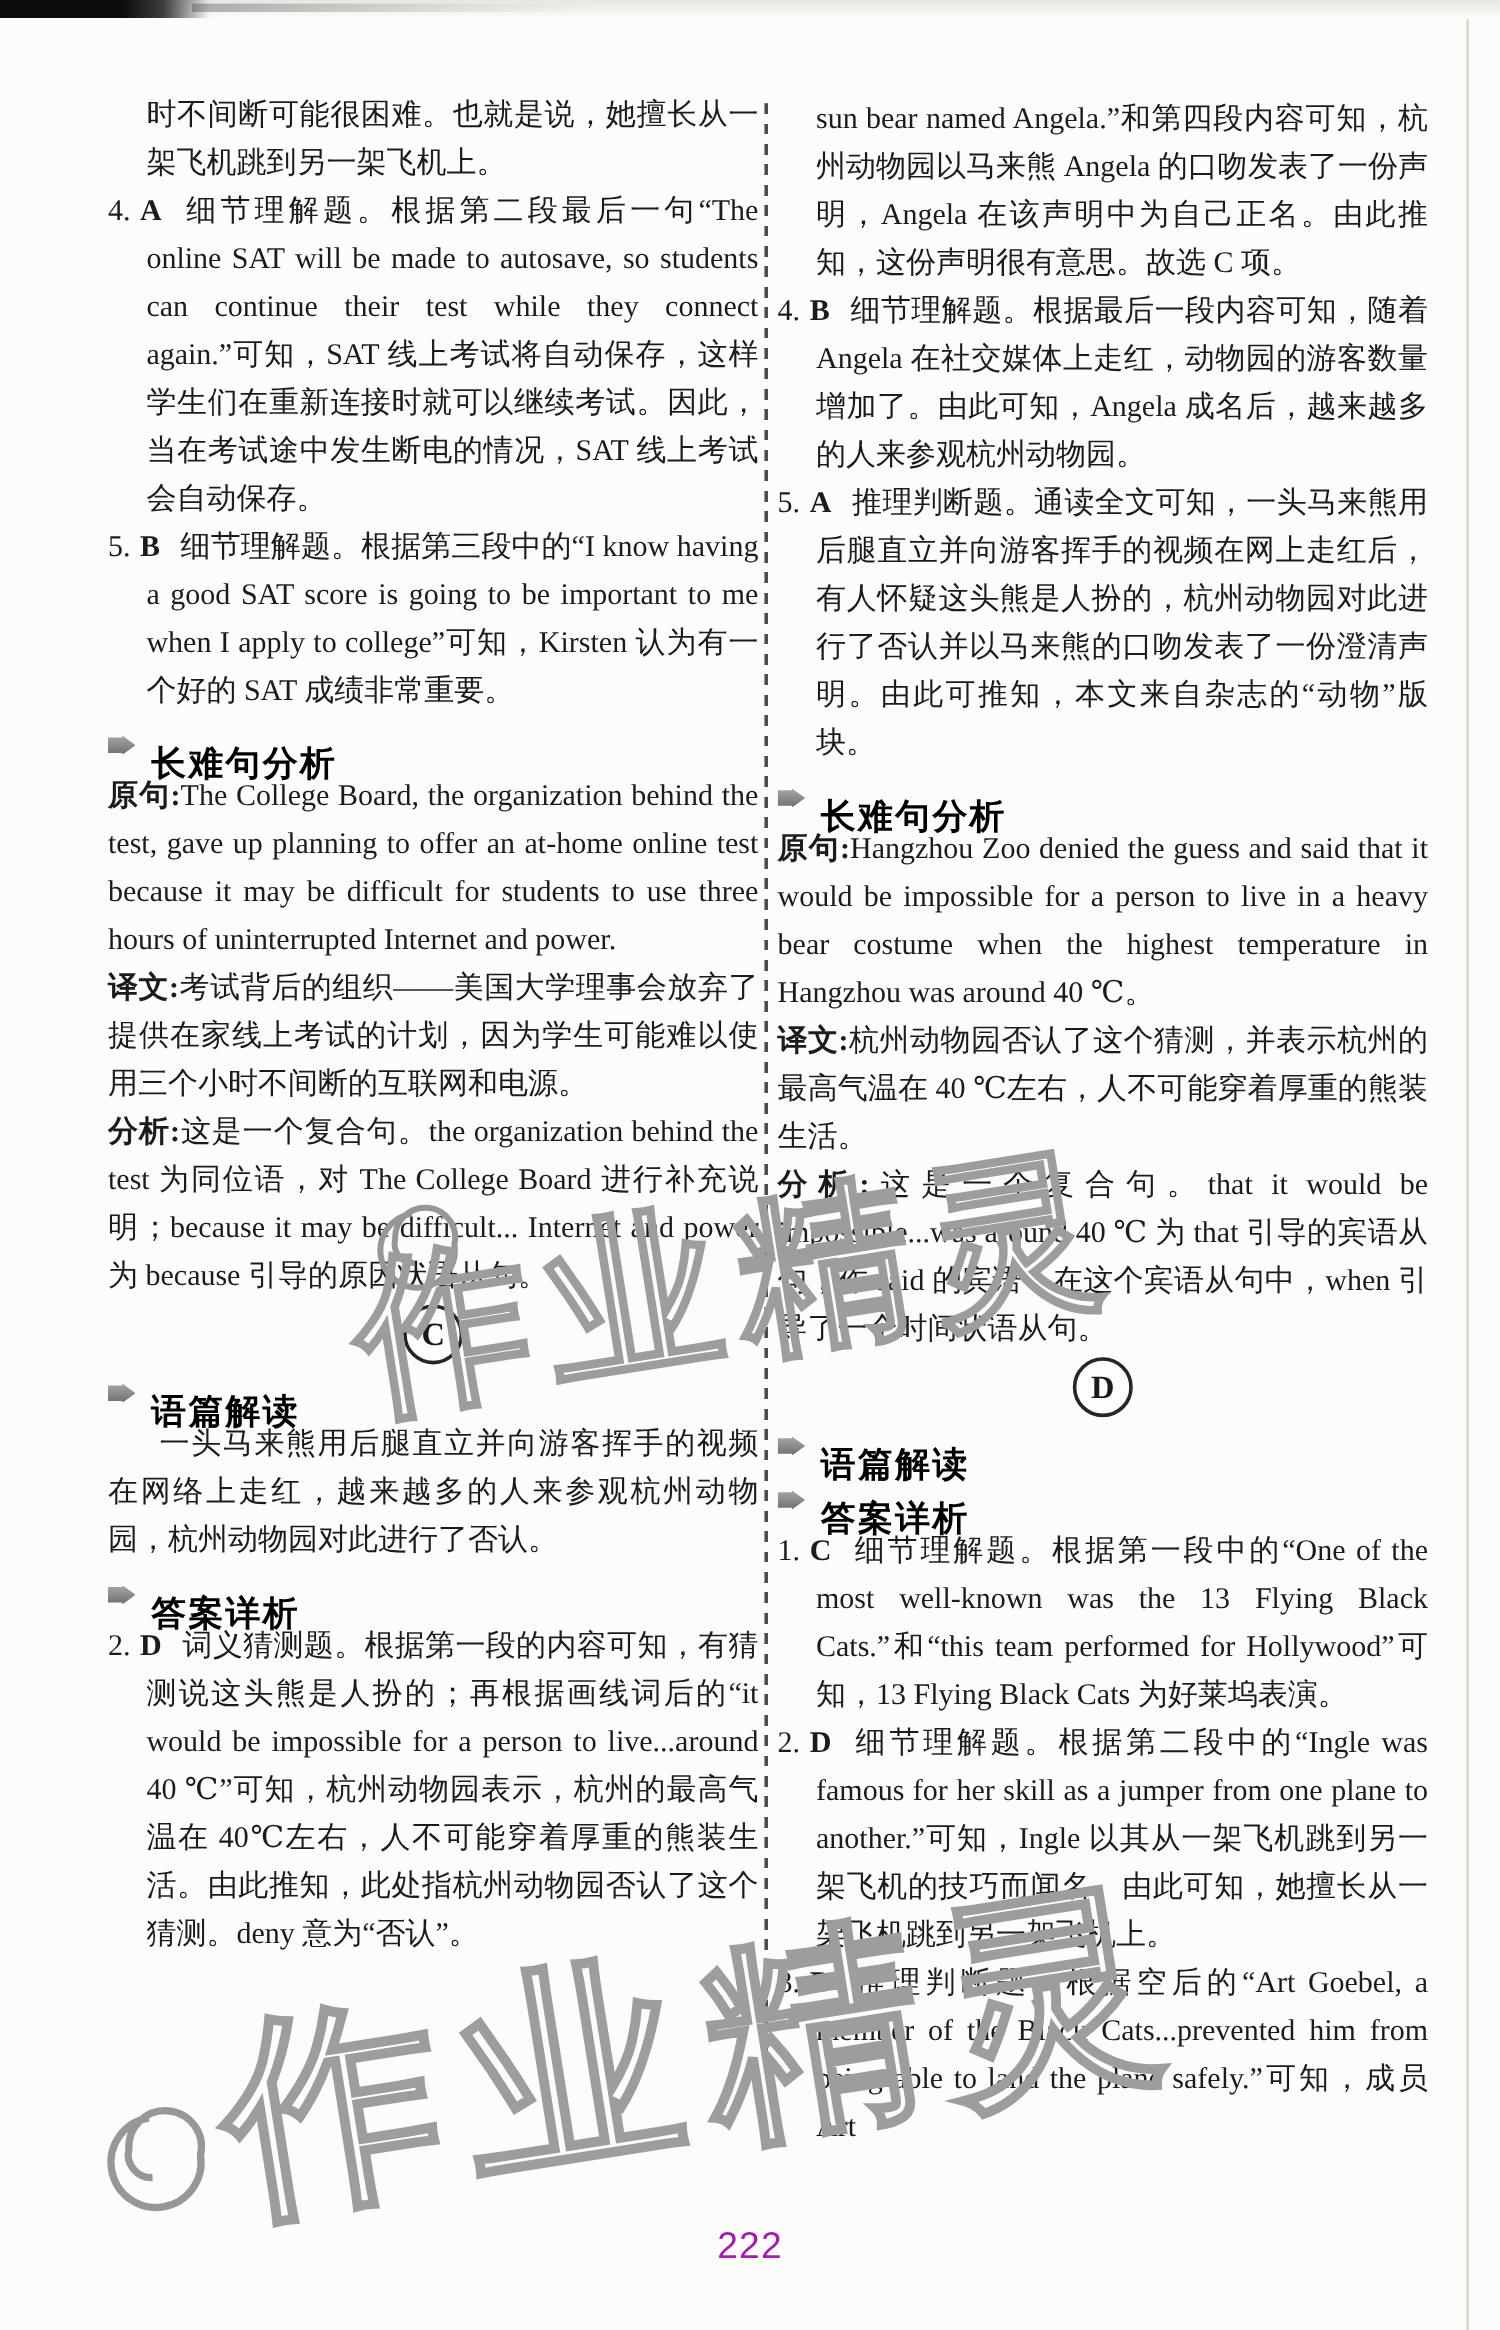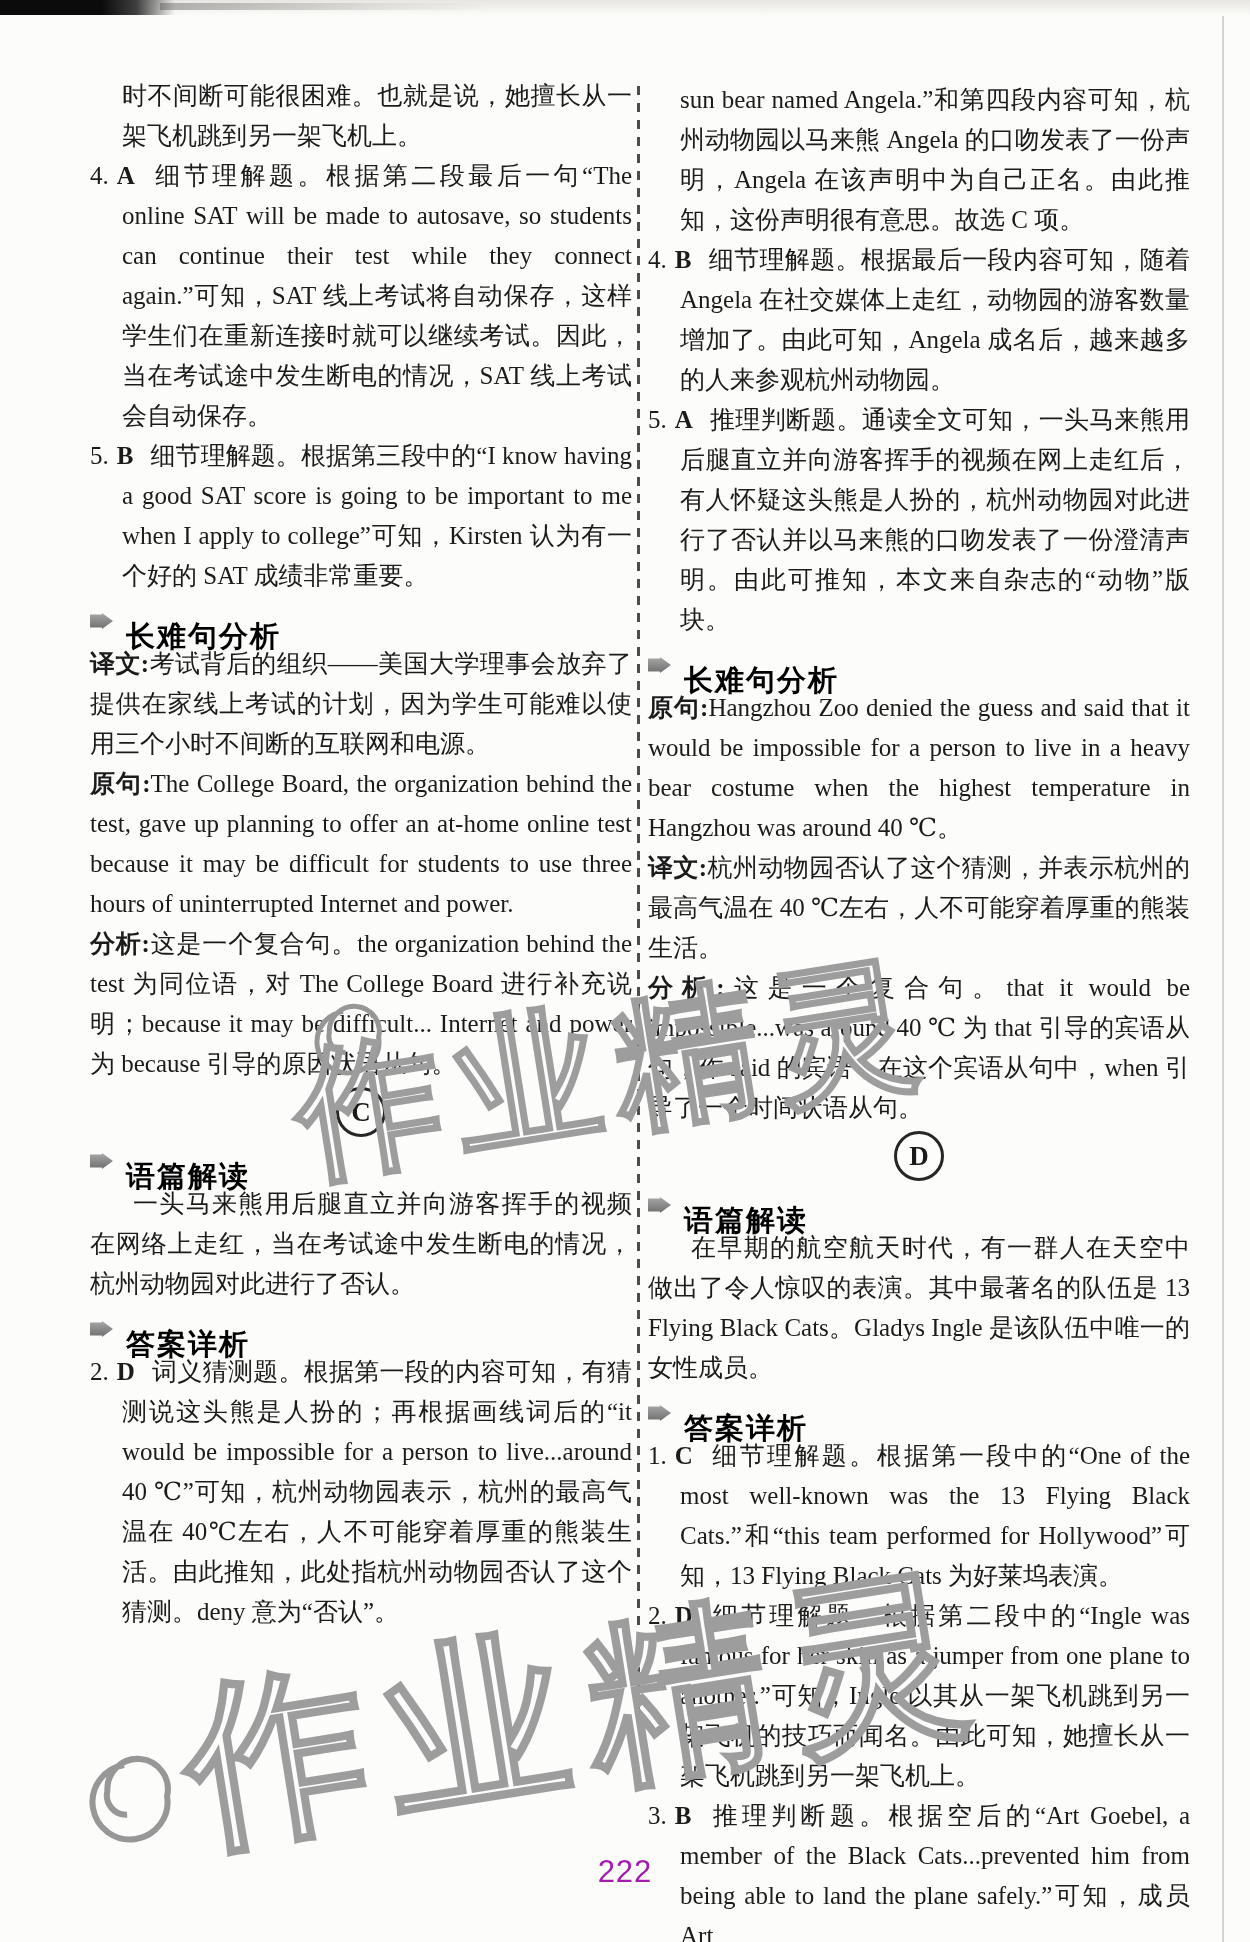"译文:考试背后的组织——美国大学理事会放弃了提供在家线上考试的计划，因为学生可能" p.def { order: before "原句:The College Board, the organization" -> after "原句:The College Board, the organization" }
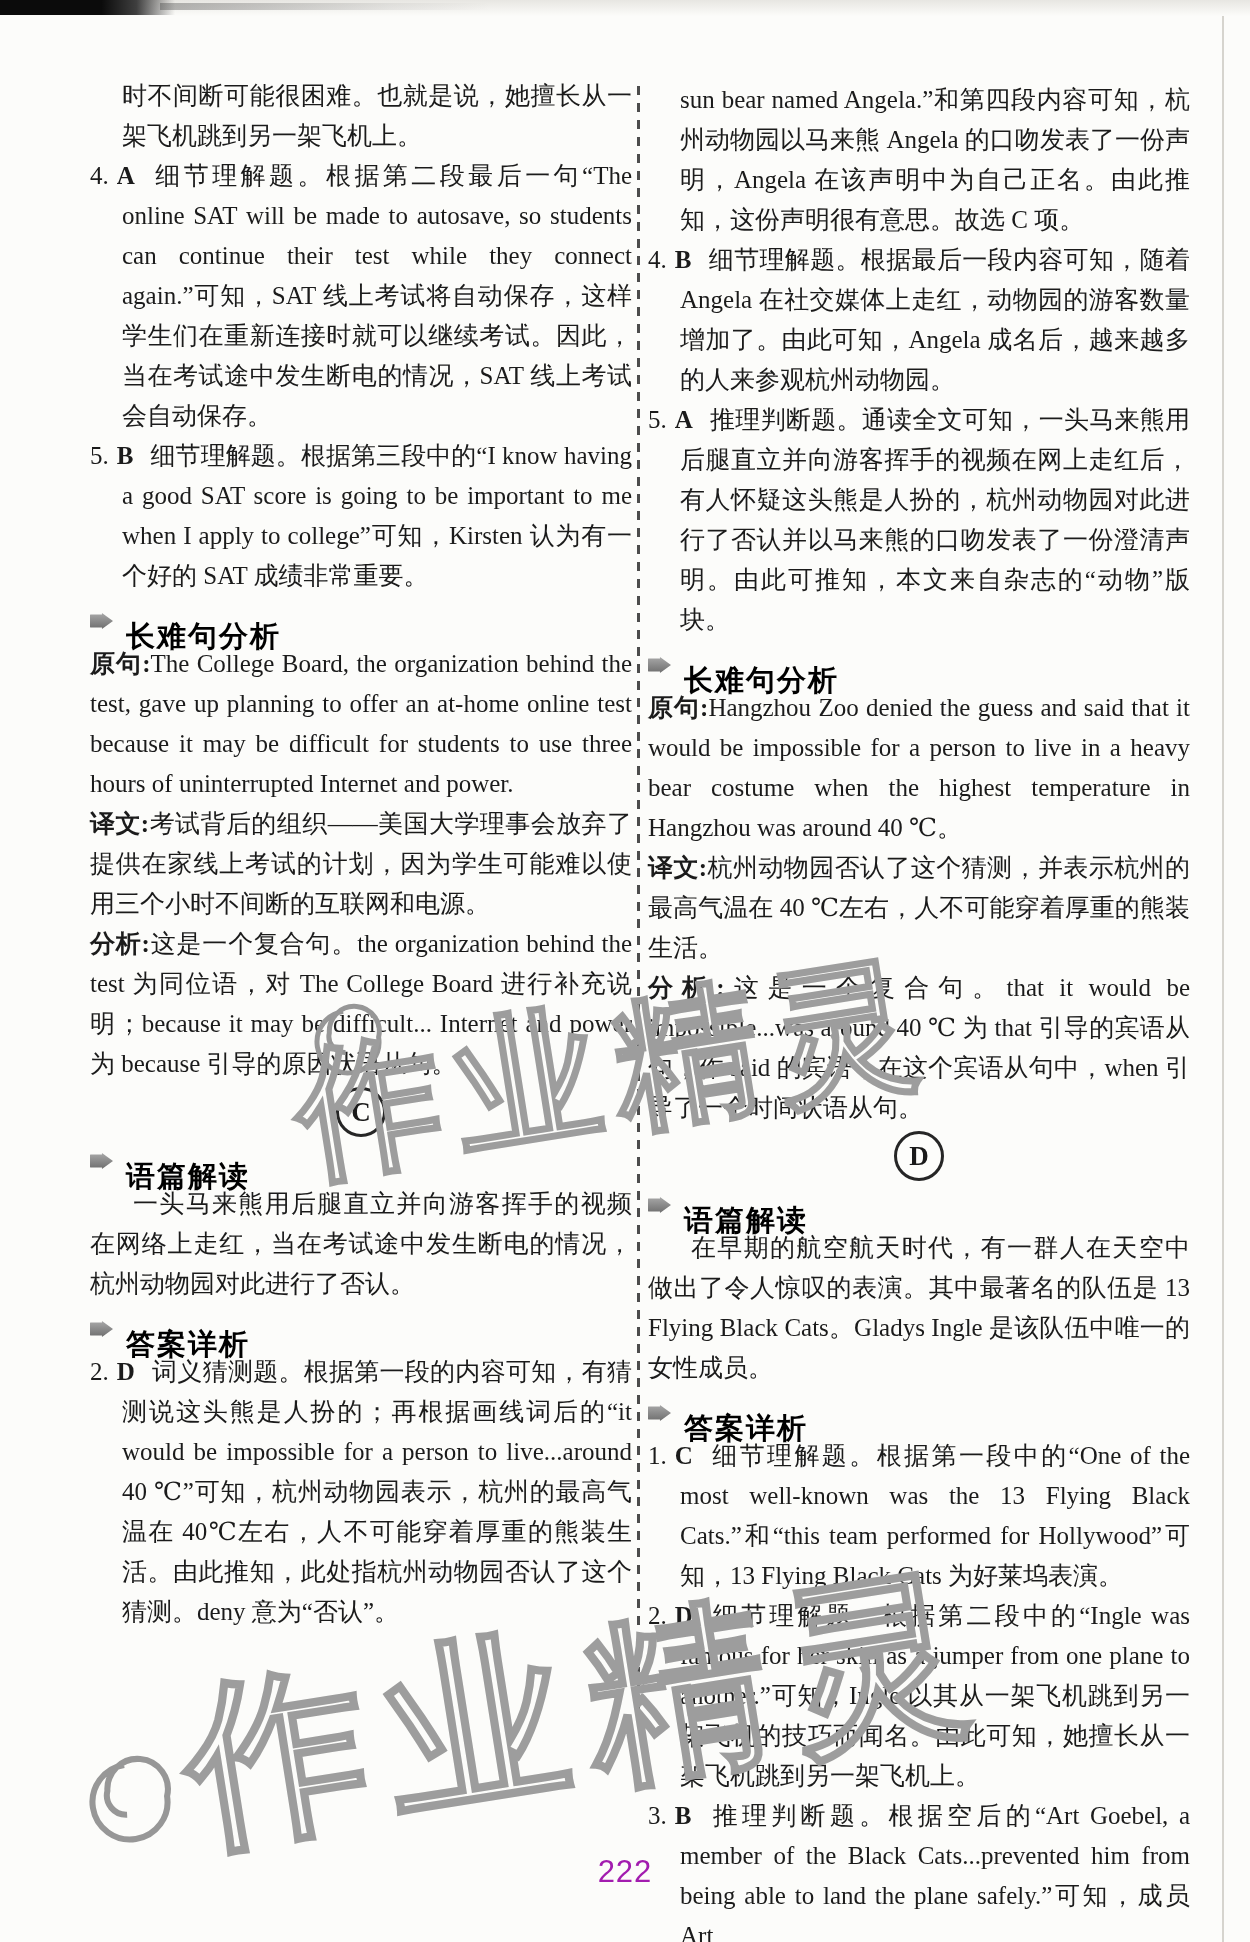"一头马来熊用后腿直立并向游客挥手的视频在网络上走红，当在考试途中发生断电的情况，" p.lead { text: 当在考试途中发生断电的情况 -> 越来越多的人来参观杭州动物园 }
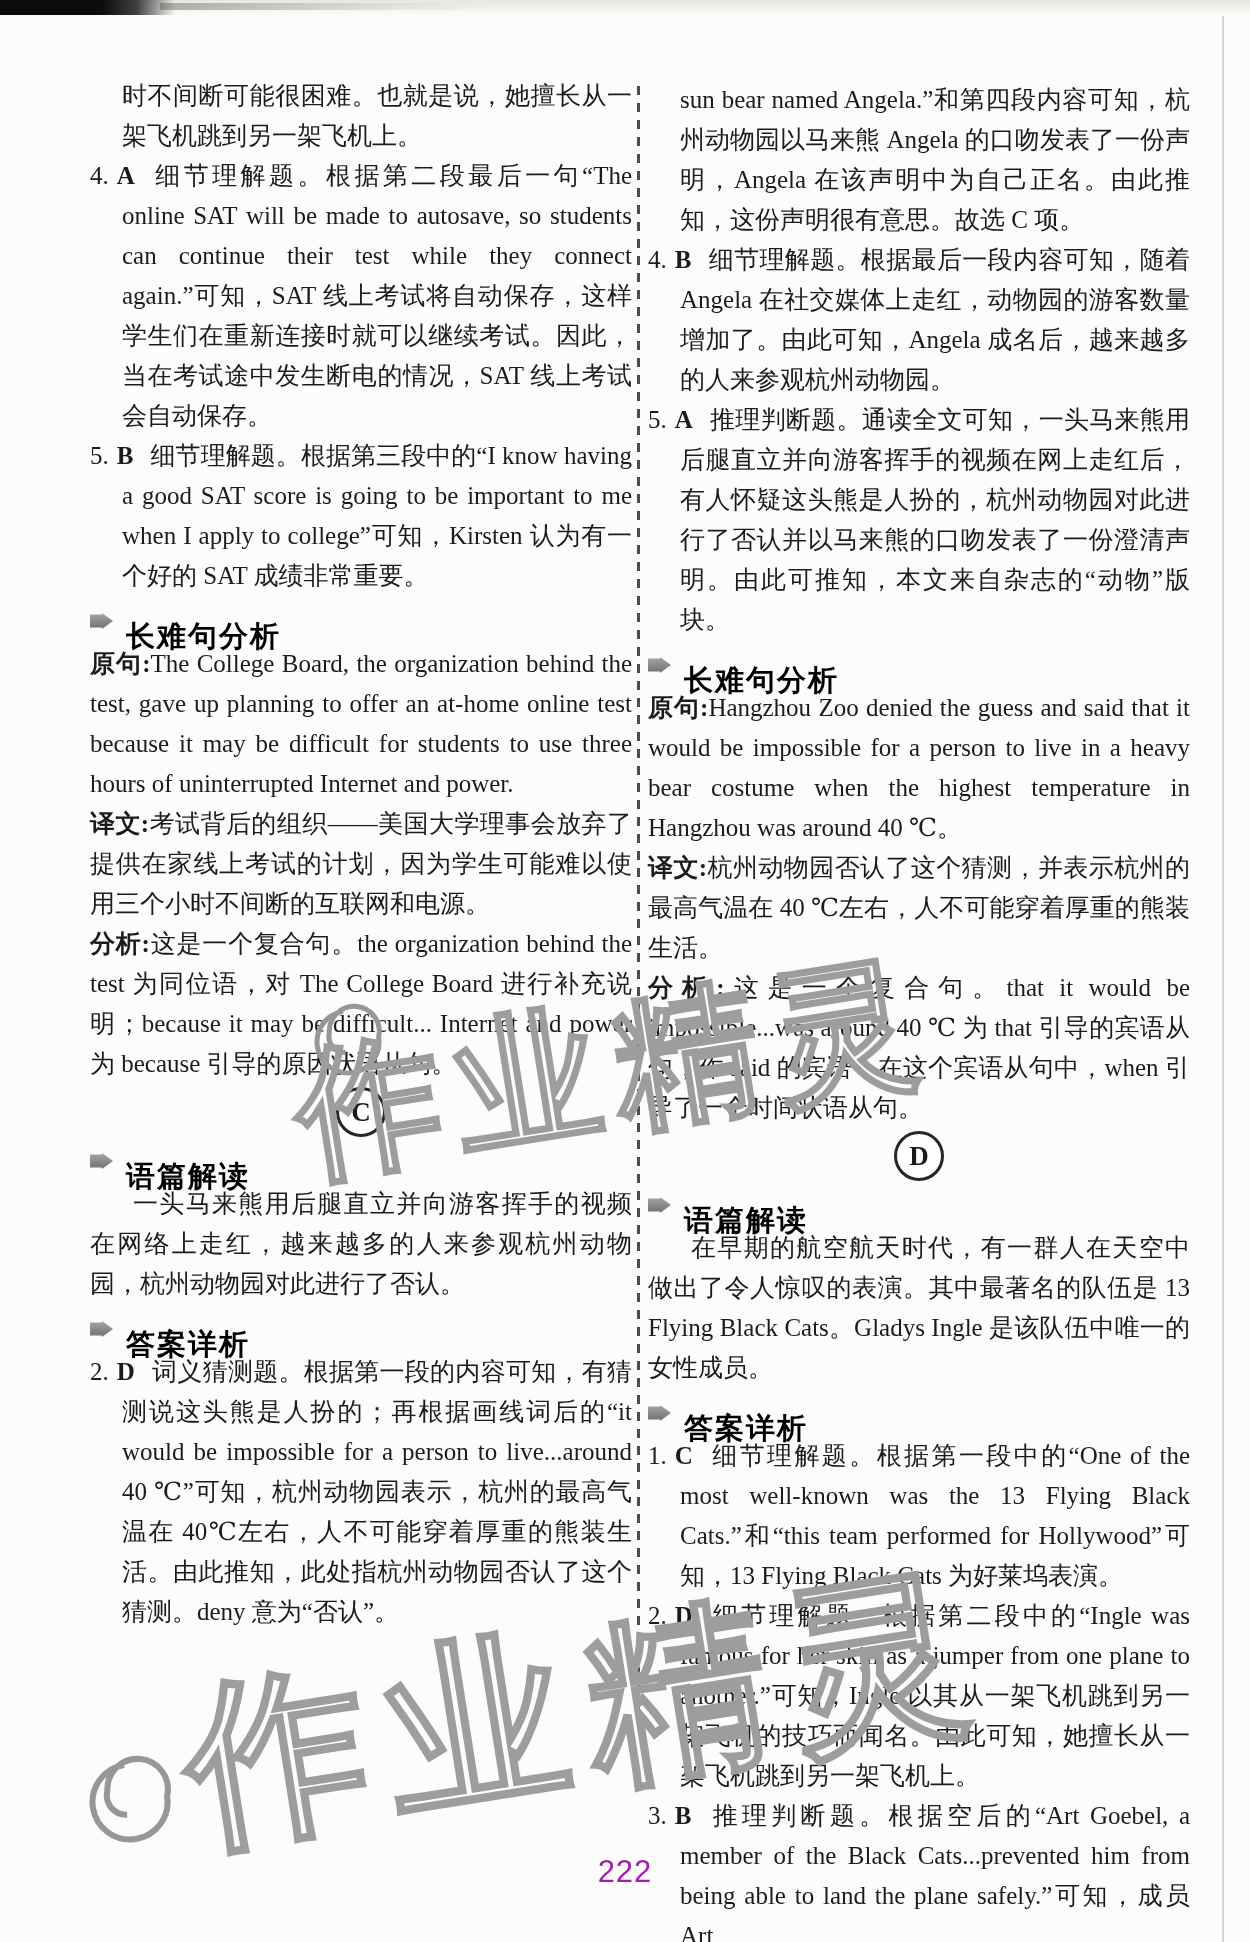"在早期的航空航天时代，有一群人在天空中做出了令人惊叹的表演。其中最著名的队伍是" p.lead { html: <p>在早期的航空航天时代，有一群人在天空中做出了令人惊叹的表演。其中最著名的队伍是 13 Flying Black Cats。Gladys Ingle 是该队伍中唯一的女性成员。</p> -> none }
